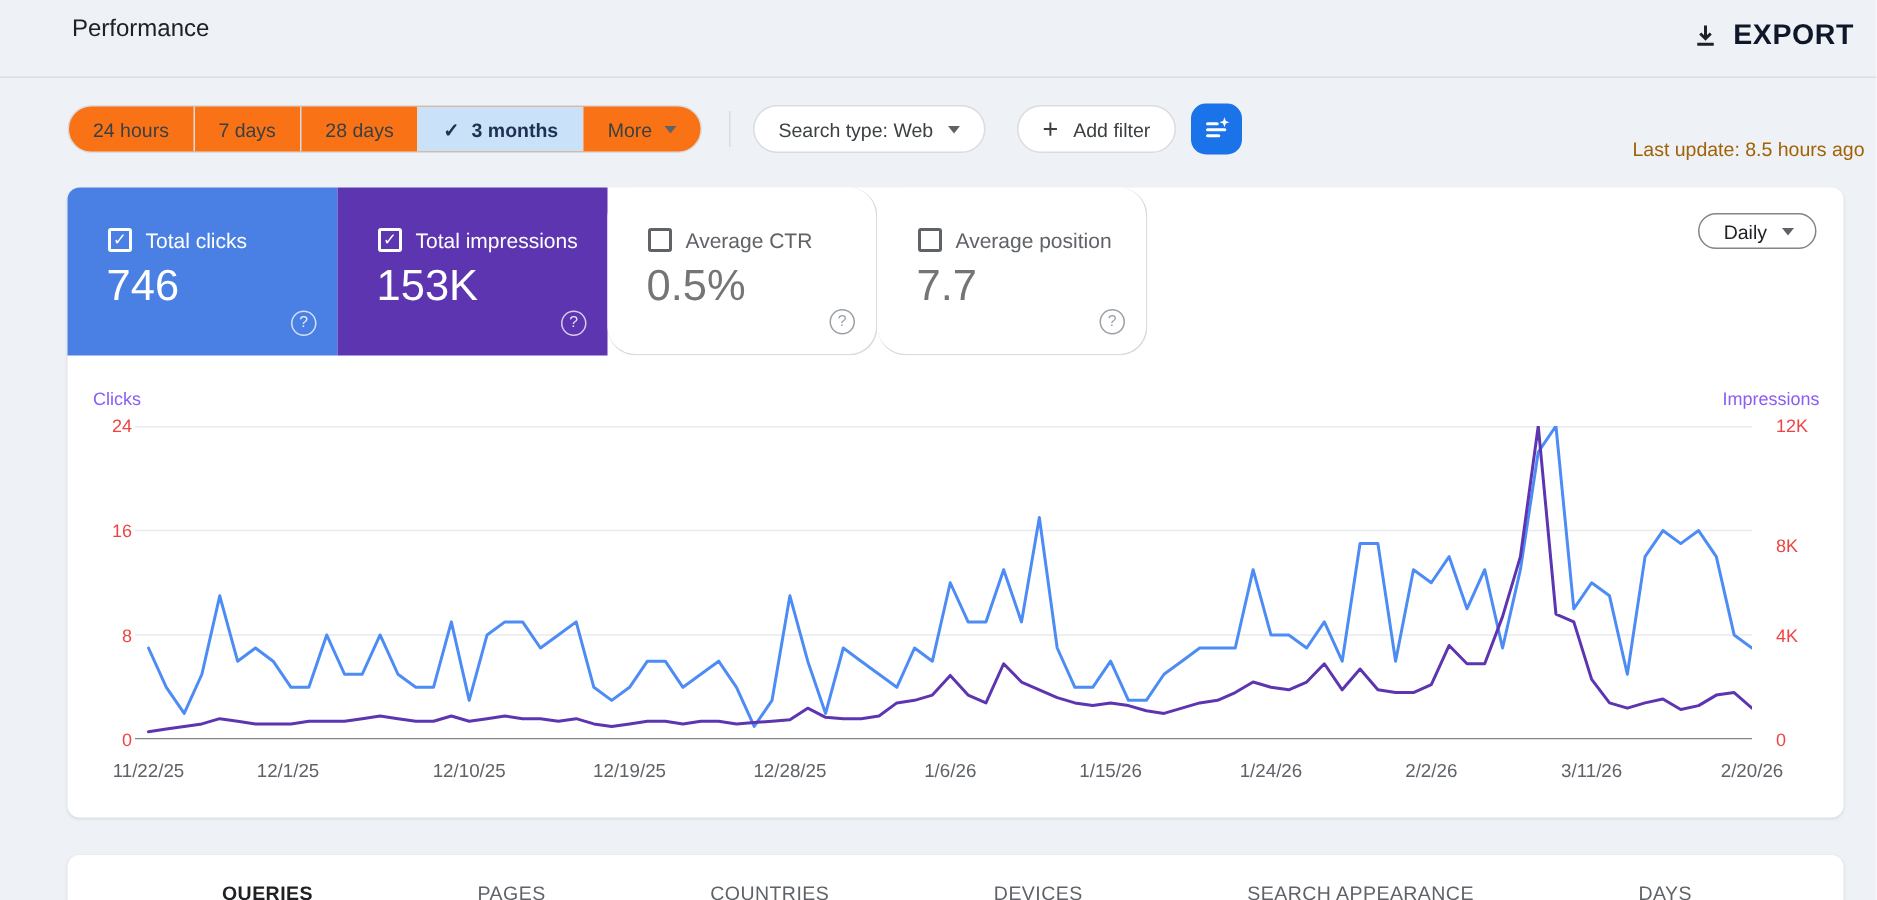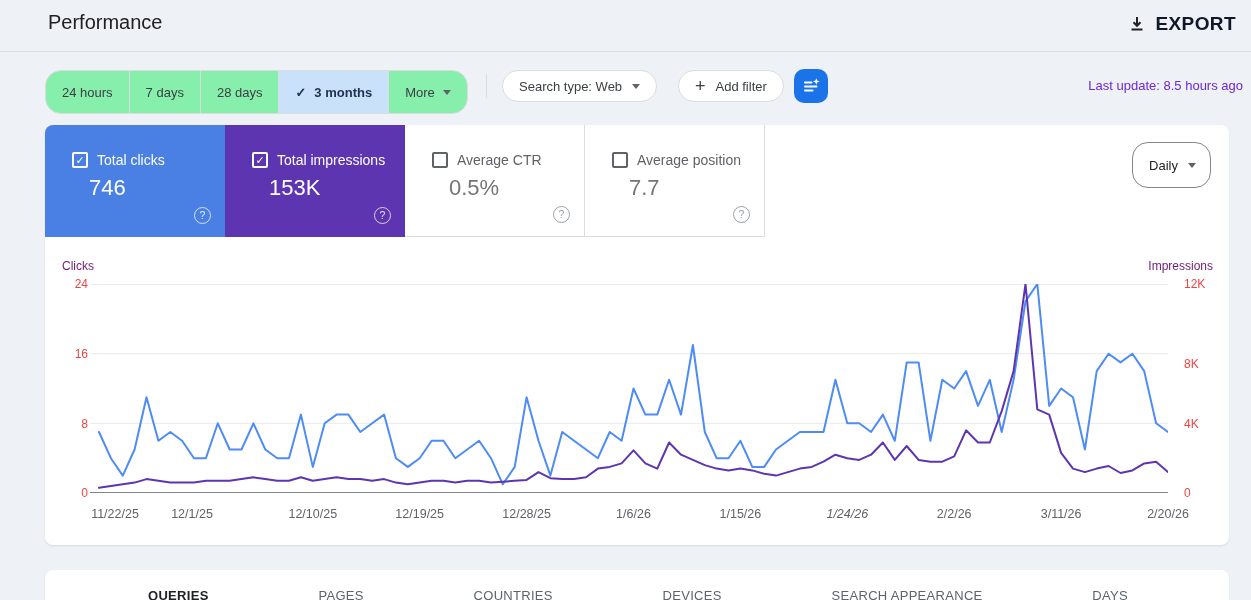"Performance" .page-title { font-size: 20px -> 16px }
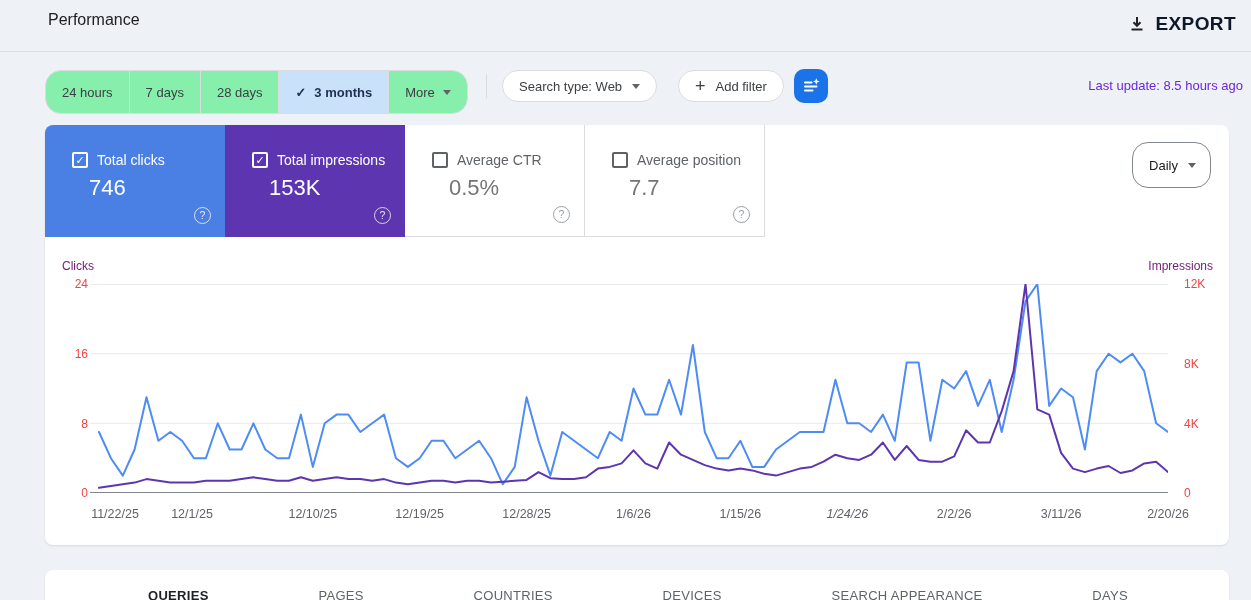"24 hours" .range-group { background: #86efac -> #f97316; height: 44px -> 32px }
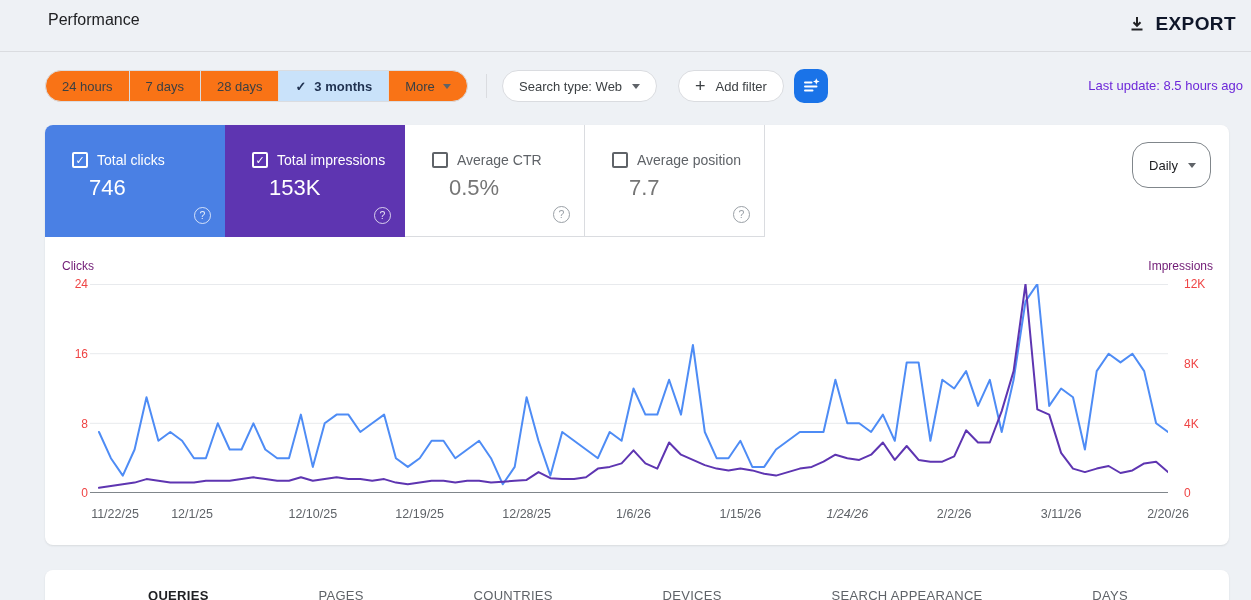"Last update: 8.5 hours ago" .last-update { color: #6d28d9 -> #a16207; top: 70px -> 84px }
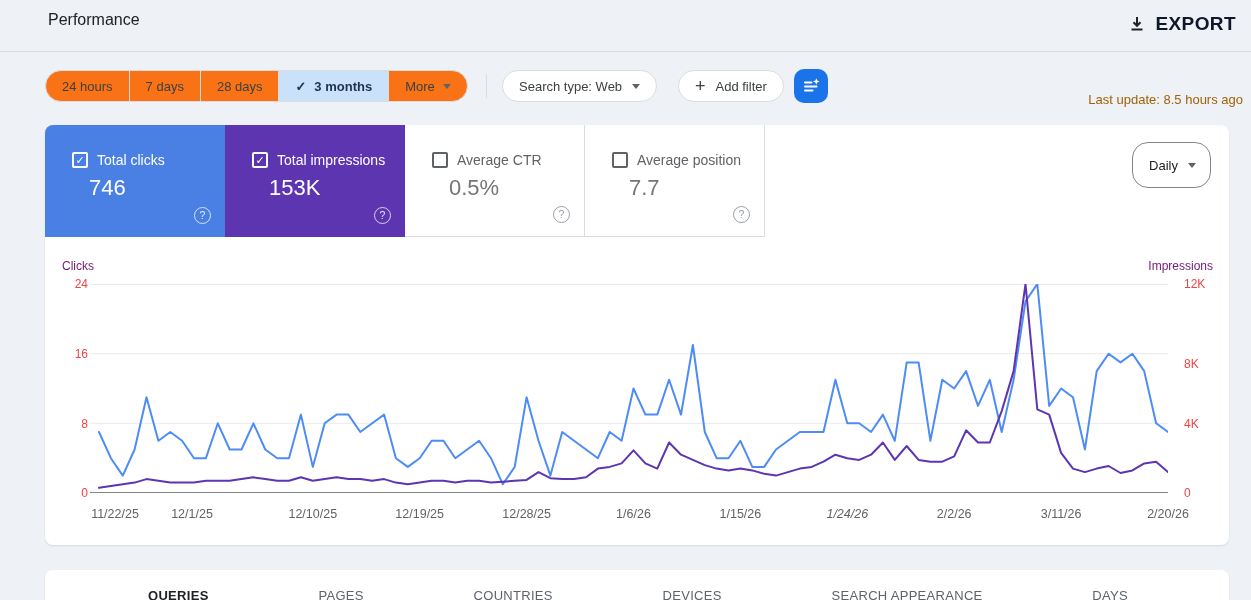"Average CTR" .tile.plain { border-radius: none -> 19px }
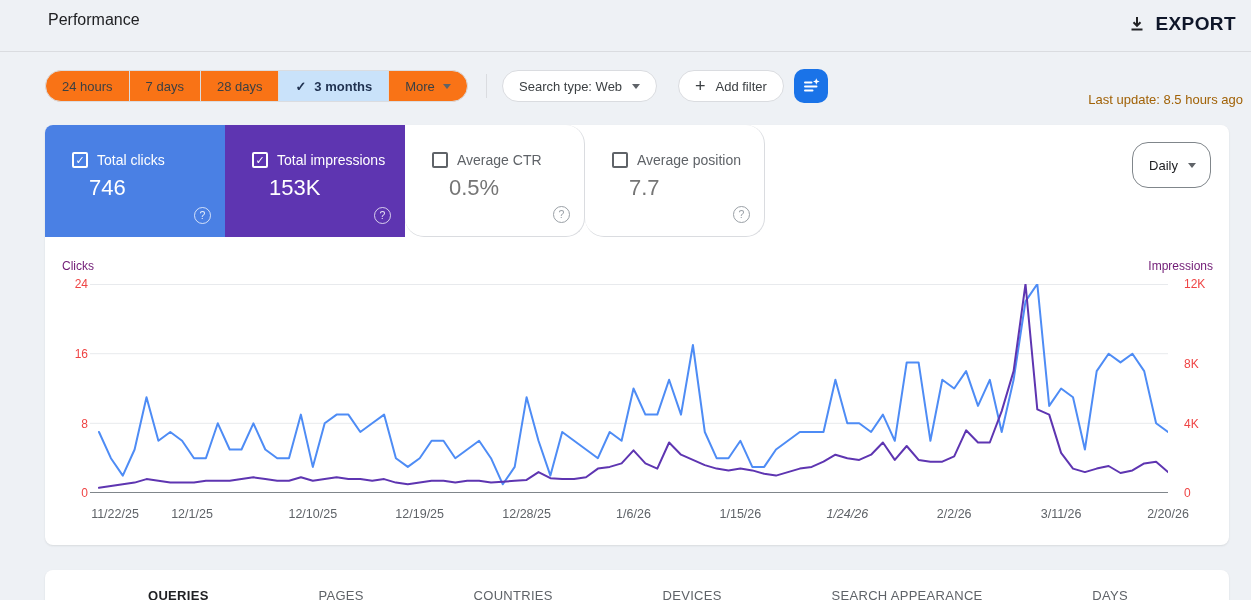"Daily" .daily-btn { height: 46px -> 24px }
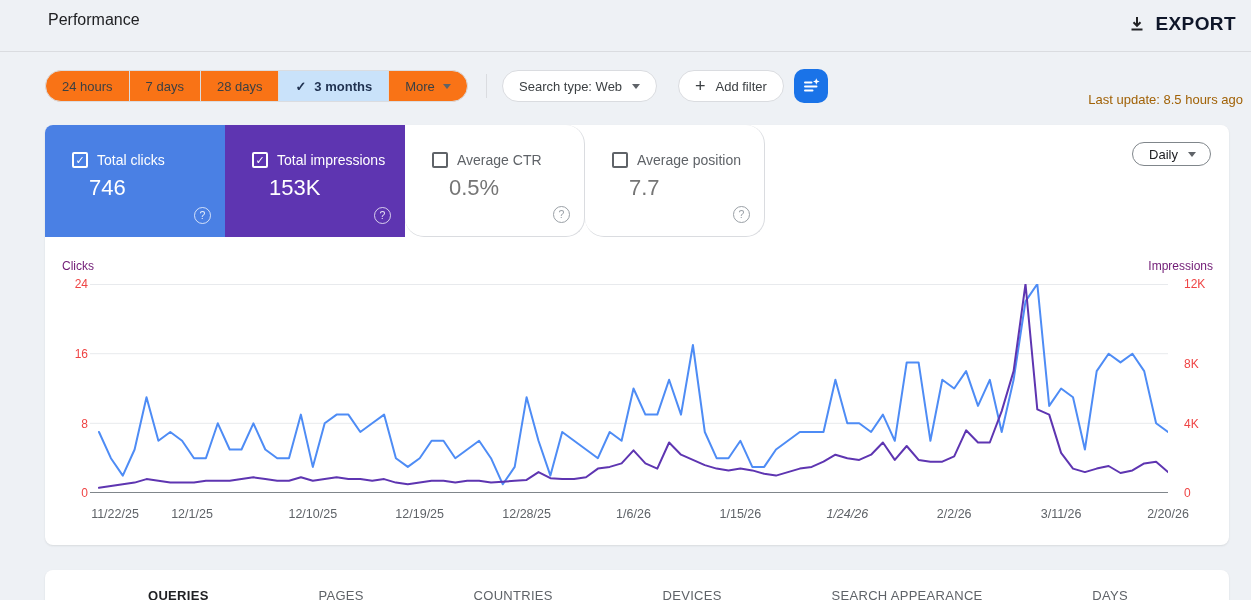"746" .tile-value { font-size: 22px -> 29px; margin-left: 18px -> none }
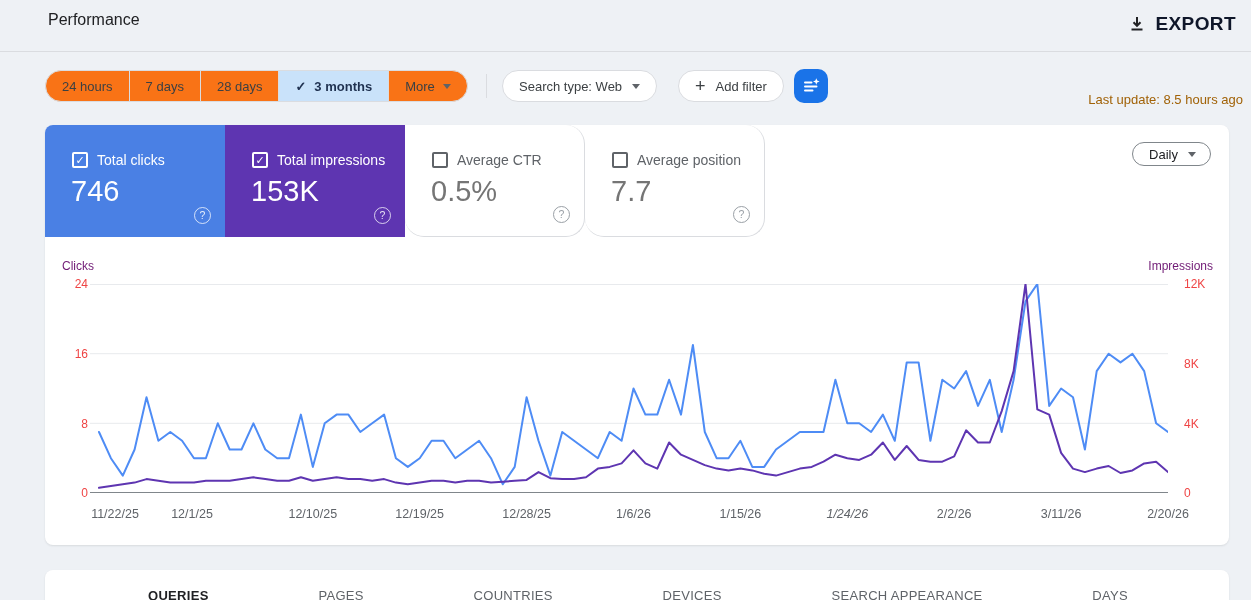"Clicks" .axis-title { color: #701a75 -> #8b5cf6 }
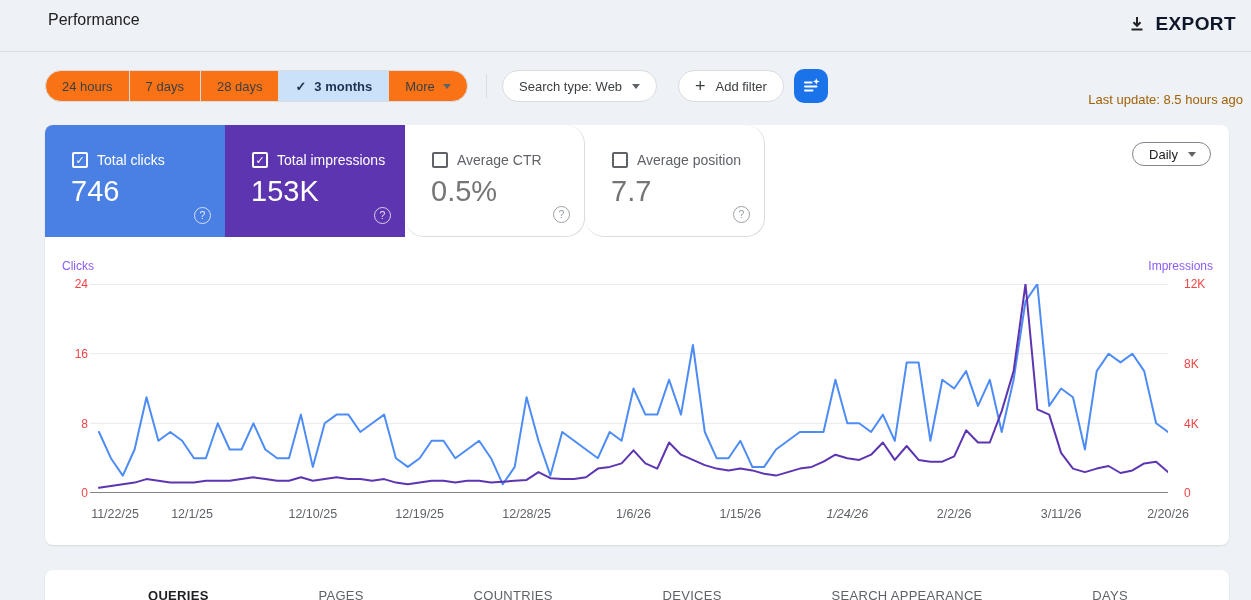"11/22/25" div.x-tick { margin-left: 16px -> none }
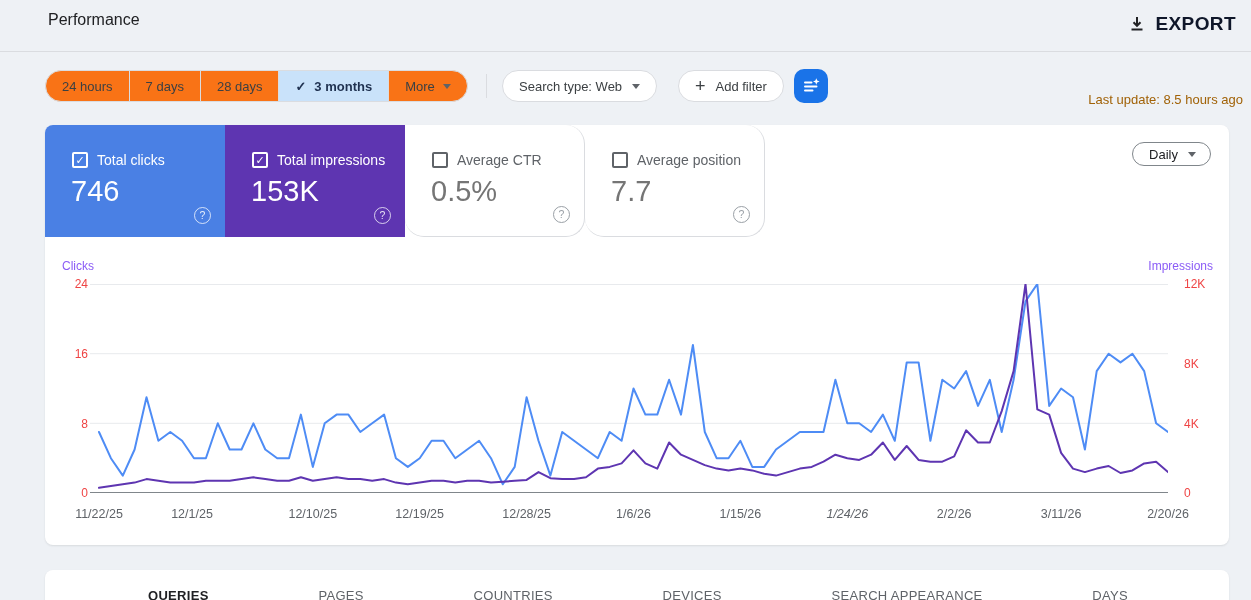"1/24/26" div.x-tick { font-style: italic -> none }
